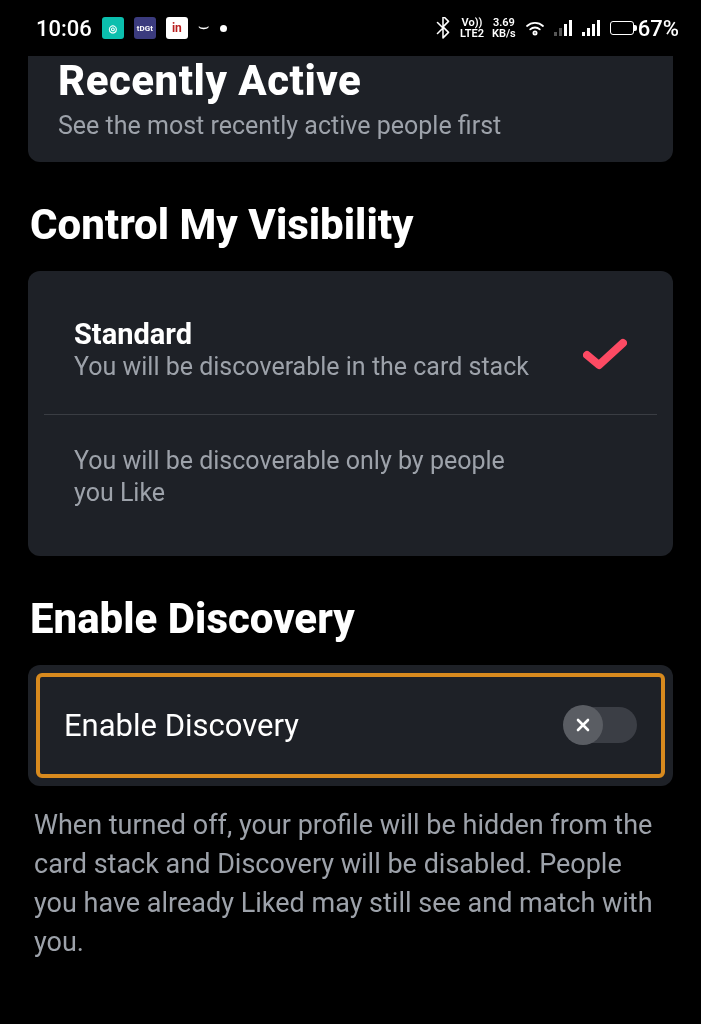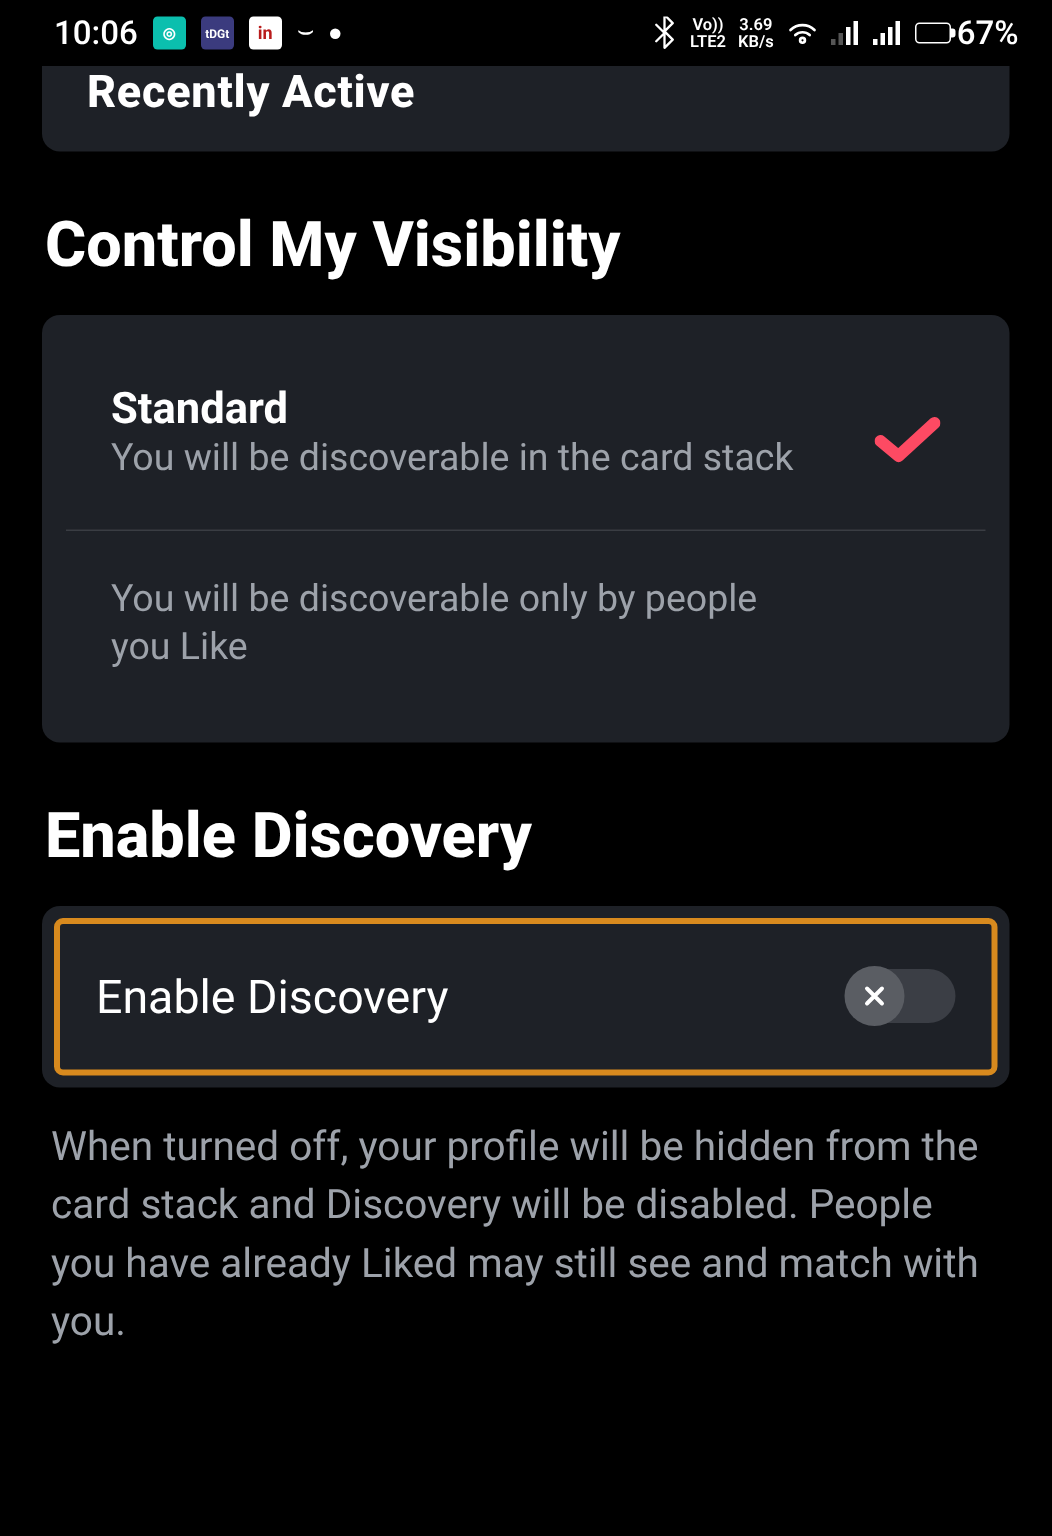"10:06" .status-bar { height: 44px -> 56px }
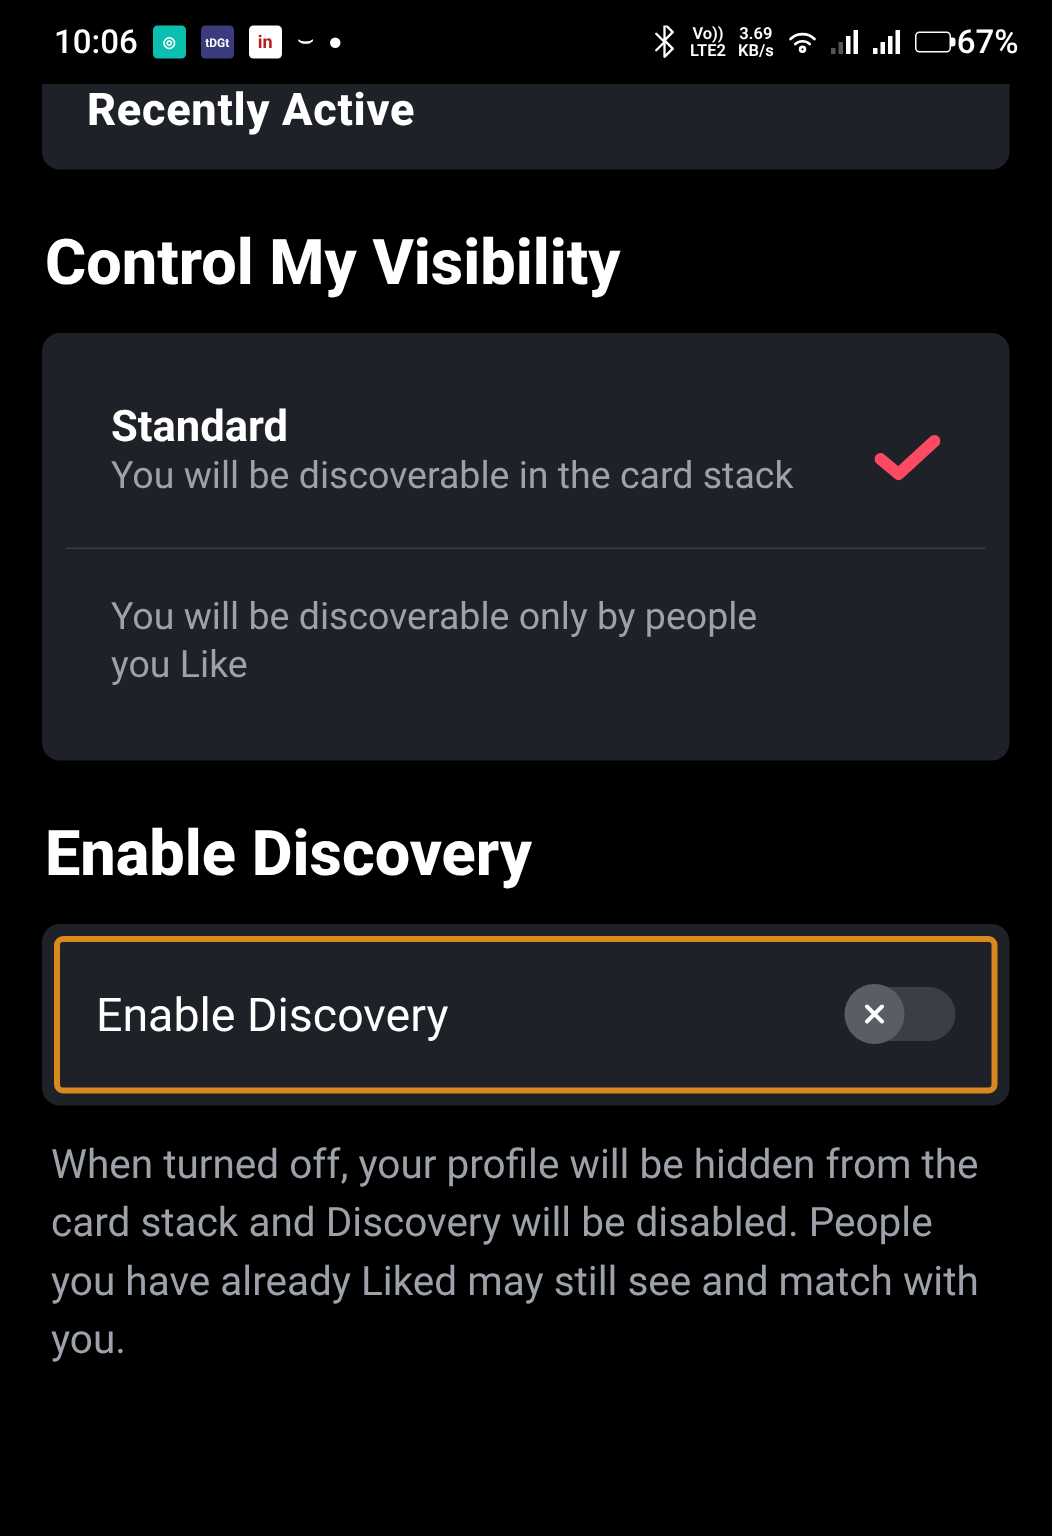"Recently Active" .recently-title { font-size: 30px -> 42px }
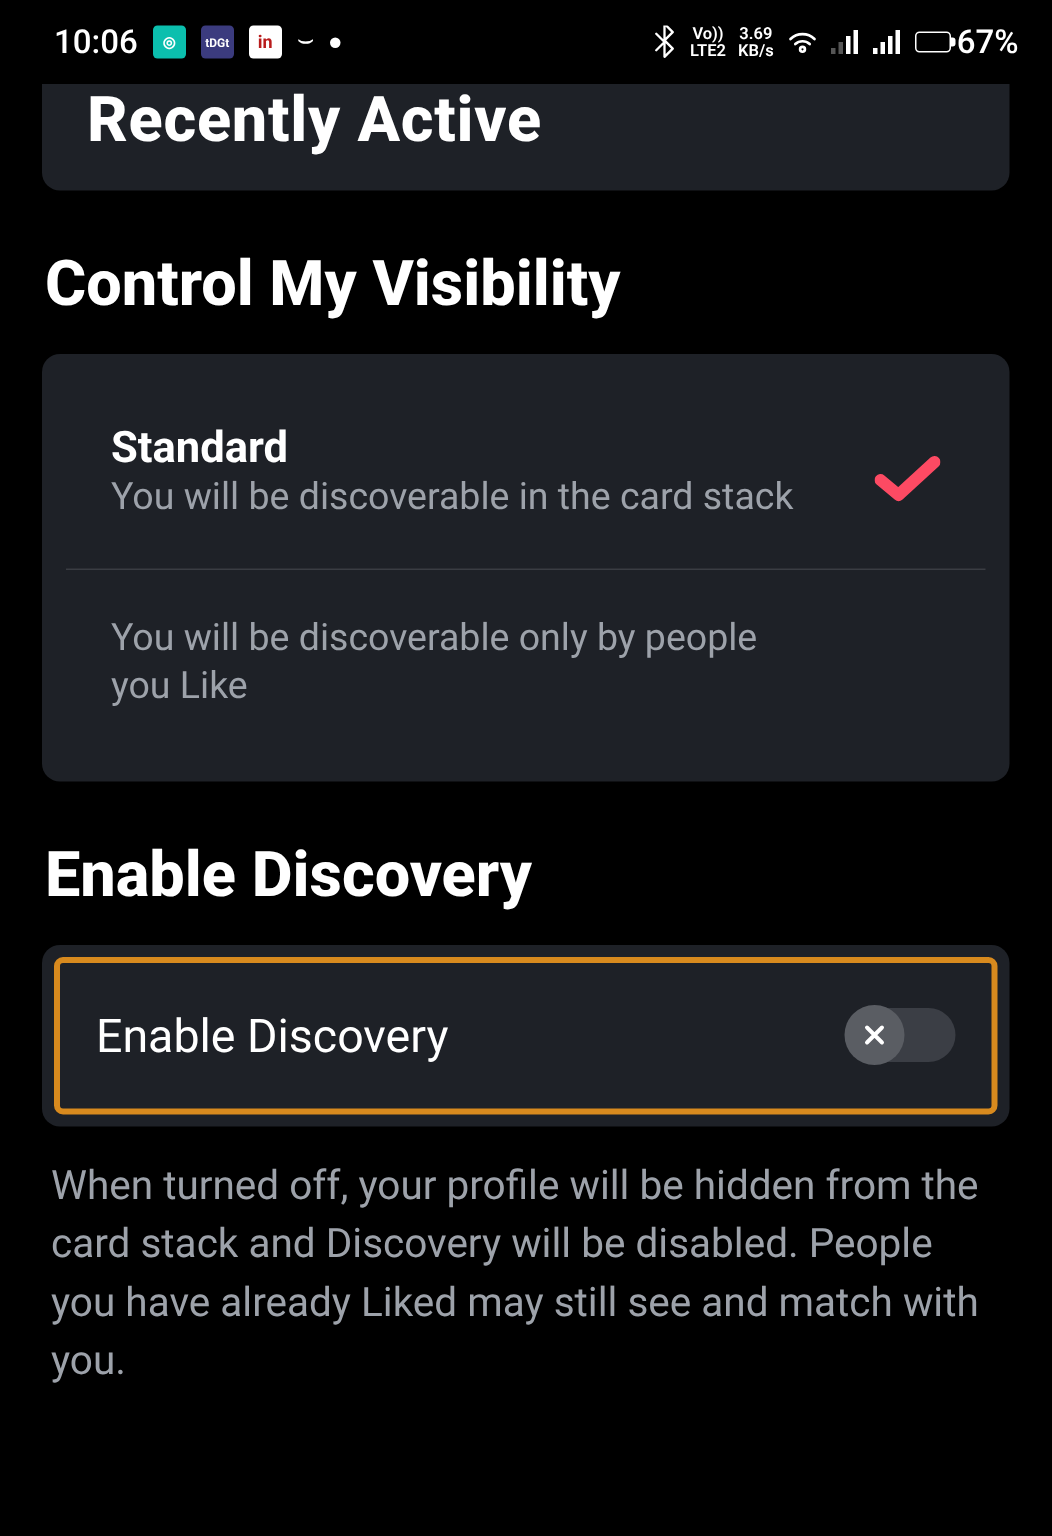"See the most recently active" div.recently-desc { html: none -> <div>See the most recently active people first</div> }
